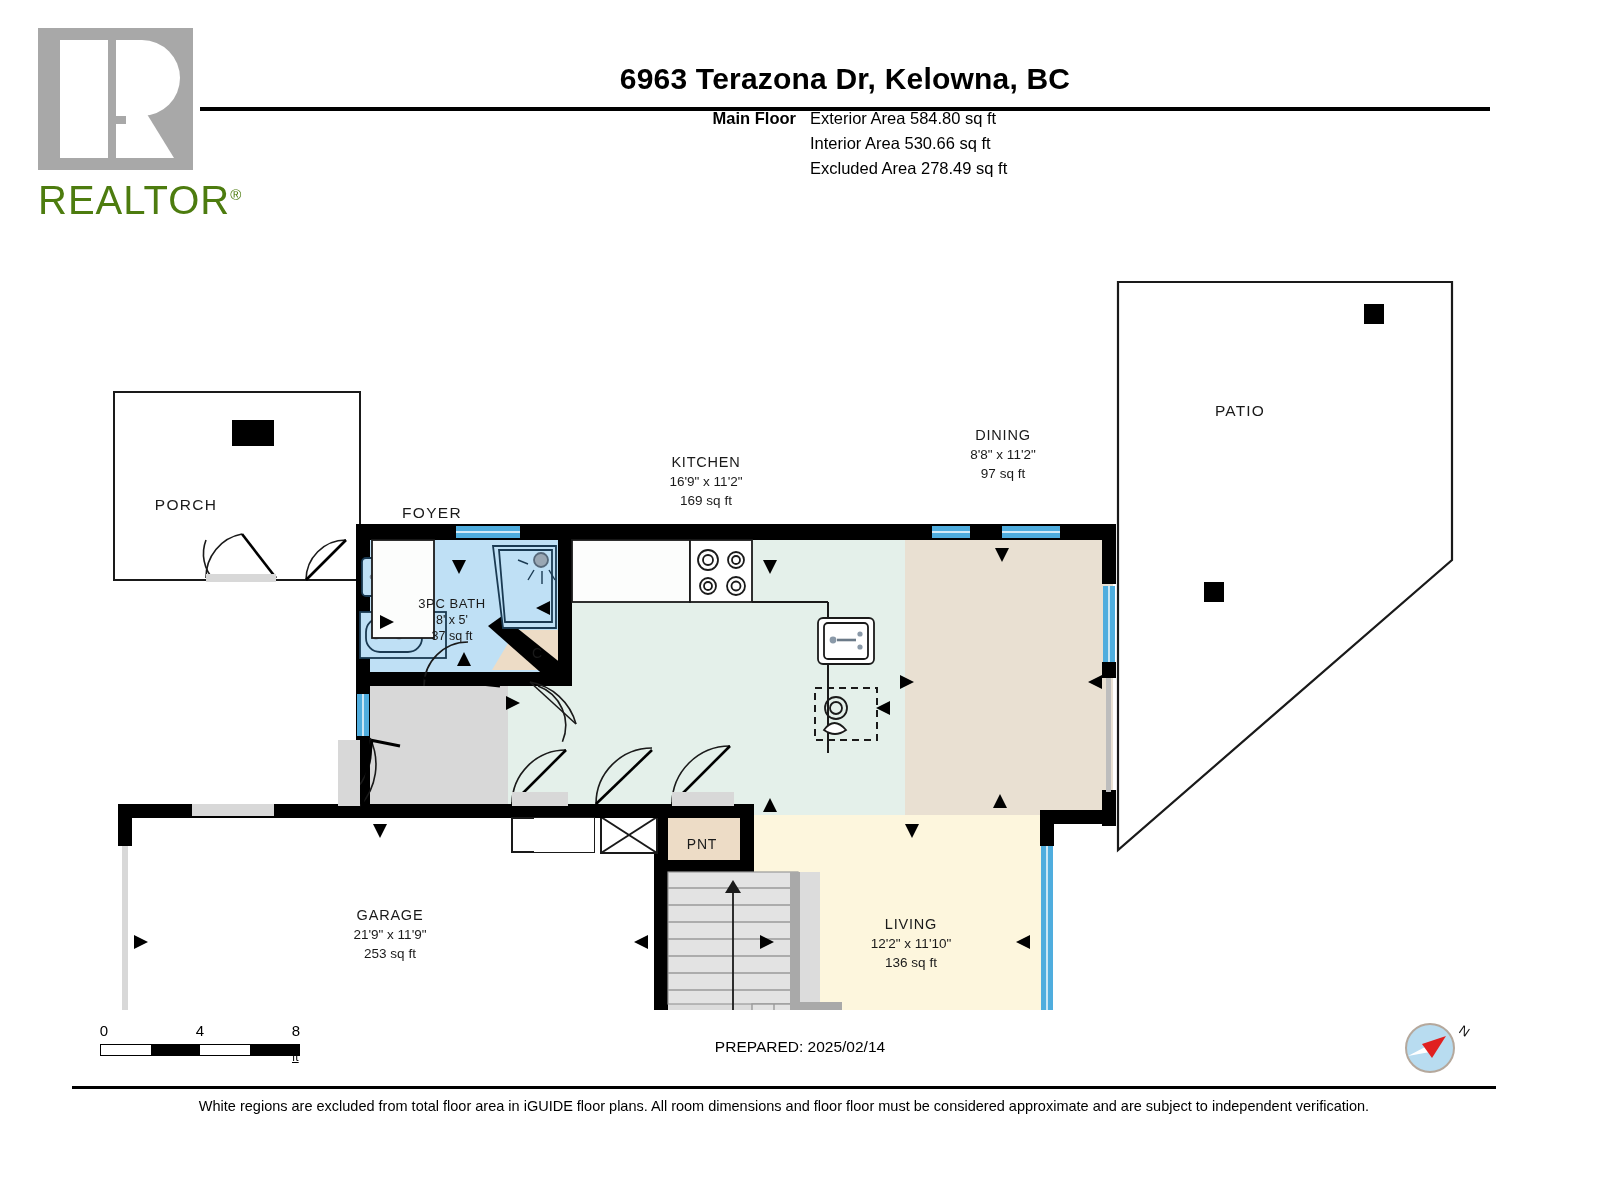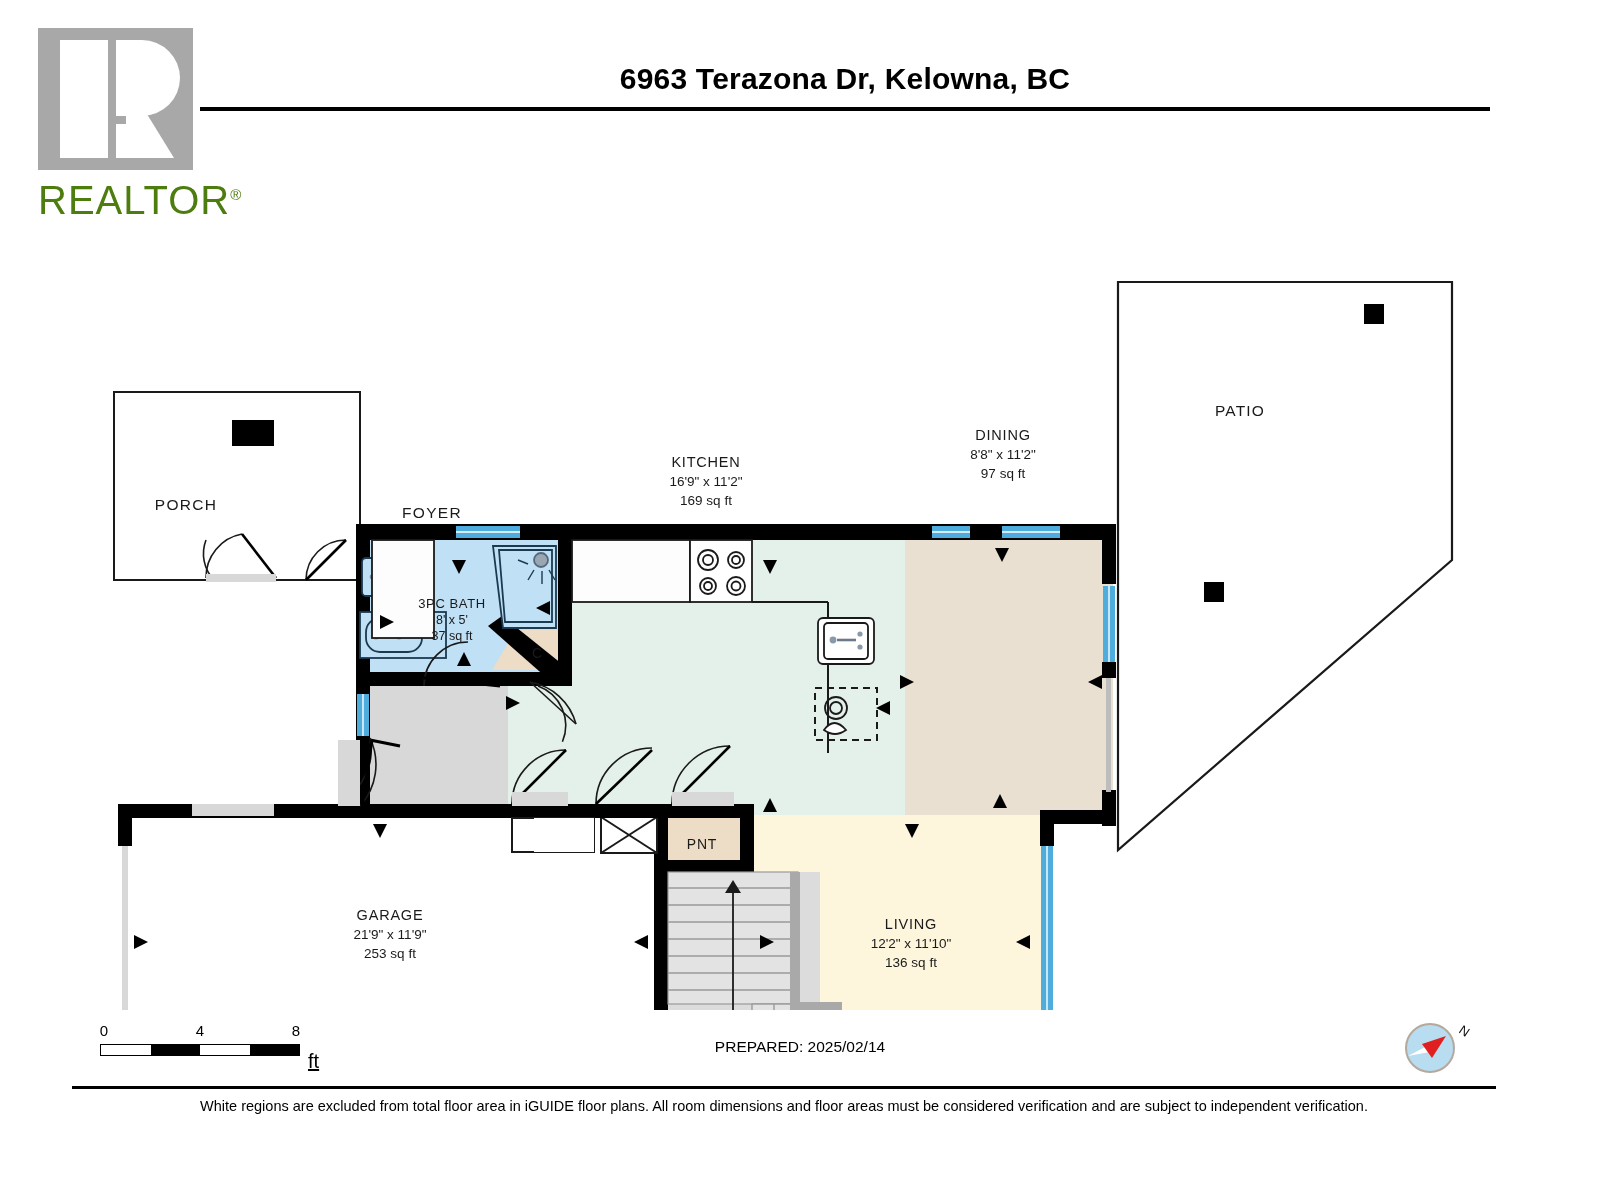"Main Floor" div { html: none -> <div> <div> <div>Main Floor</div> <div>Exterior Area 584.80 sq ft</div> </div> <div> <div></div> <div>Interior Area 530.66 sq ft</div> </div> <div> <div></div> <div>Excluded Area 278.49 sq ft</div> </div> </div> }
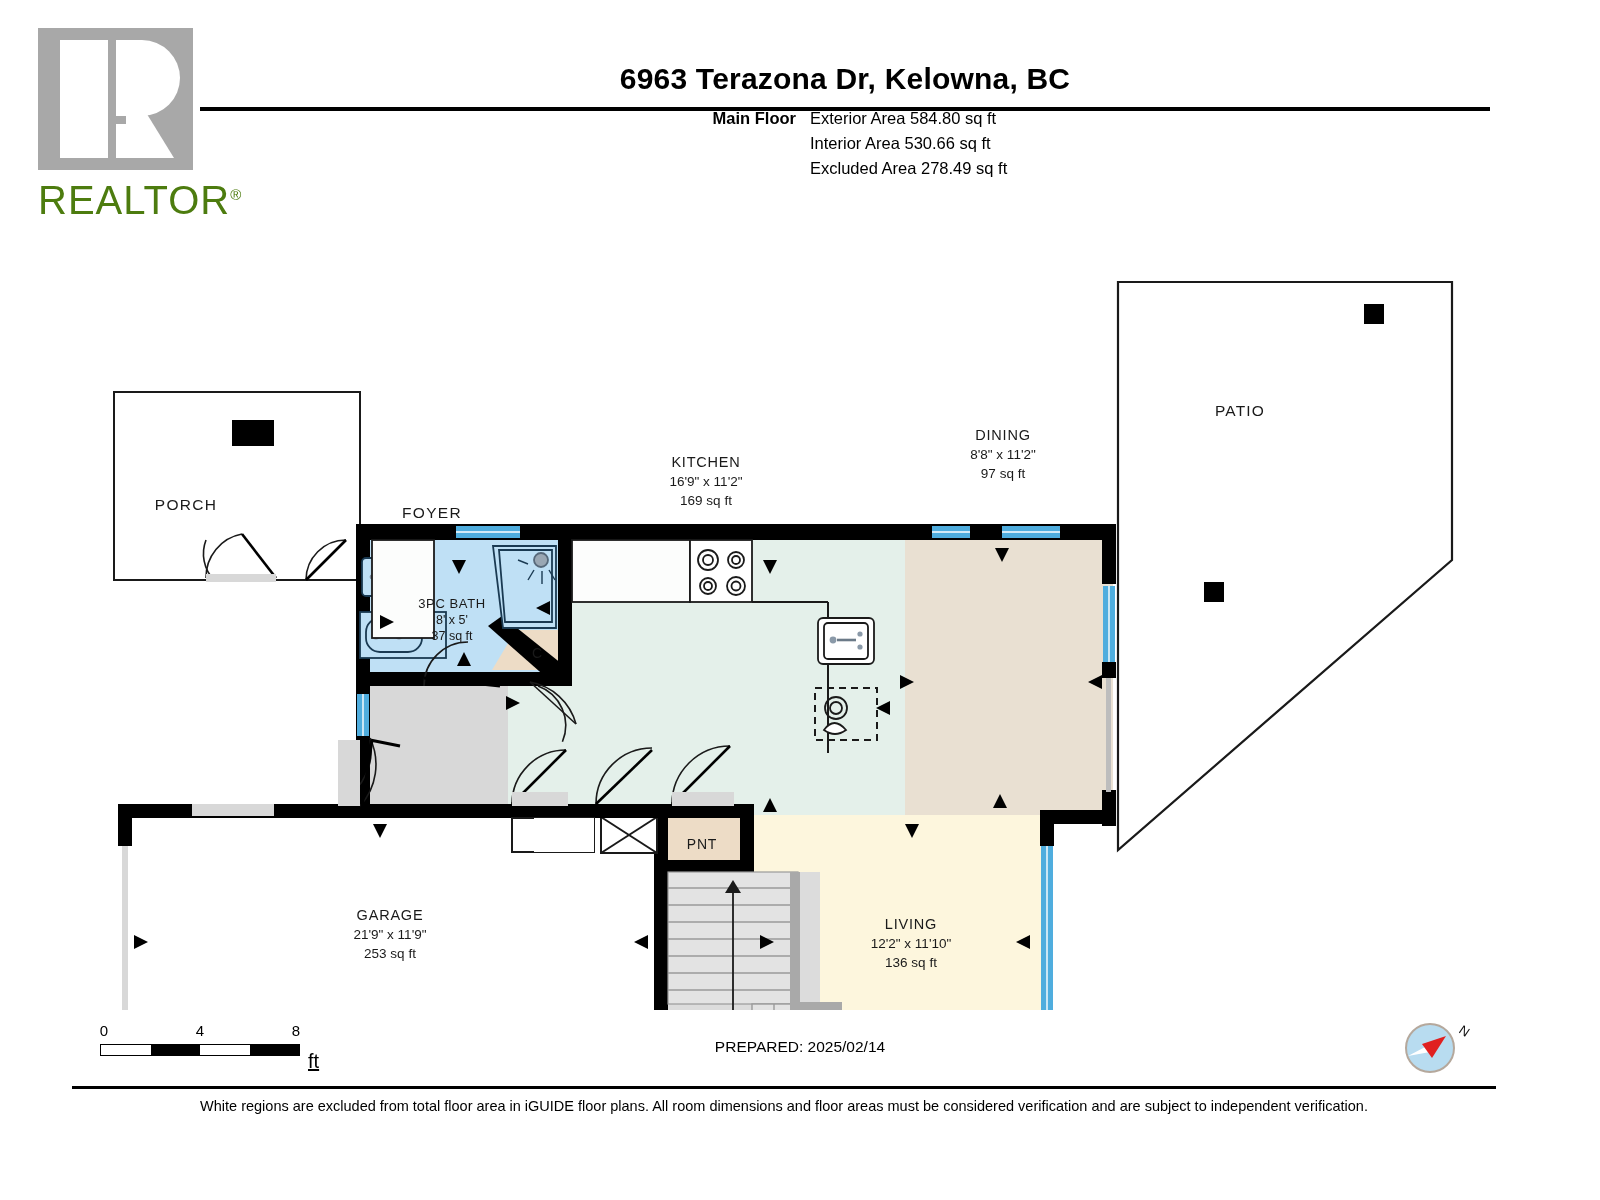"ft" #scale-unit { font-size: 20px -> 12px; left: 208px -> 192px }
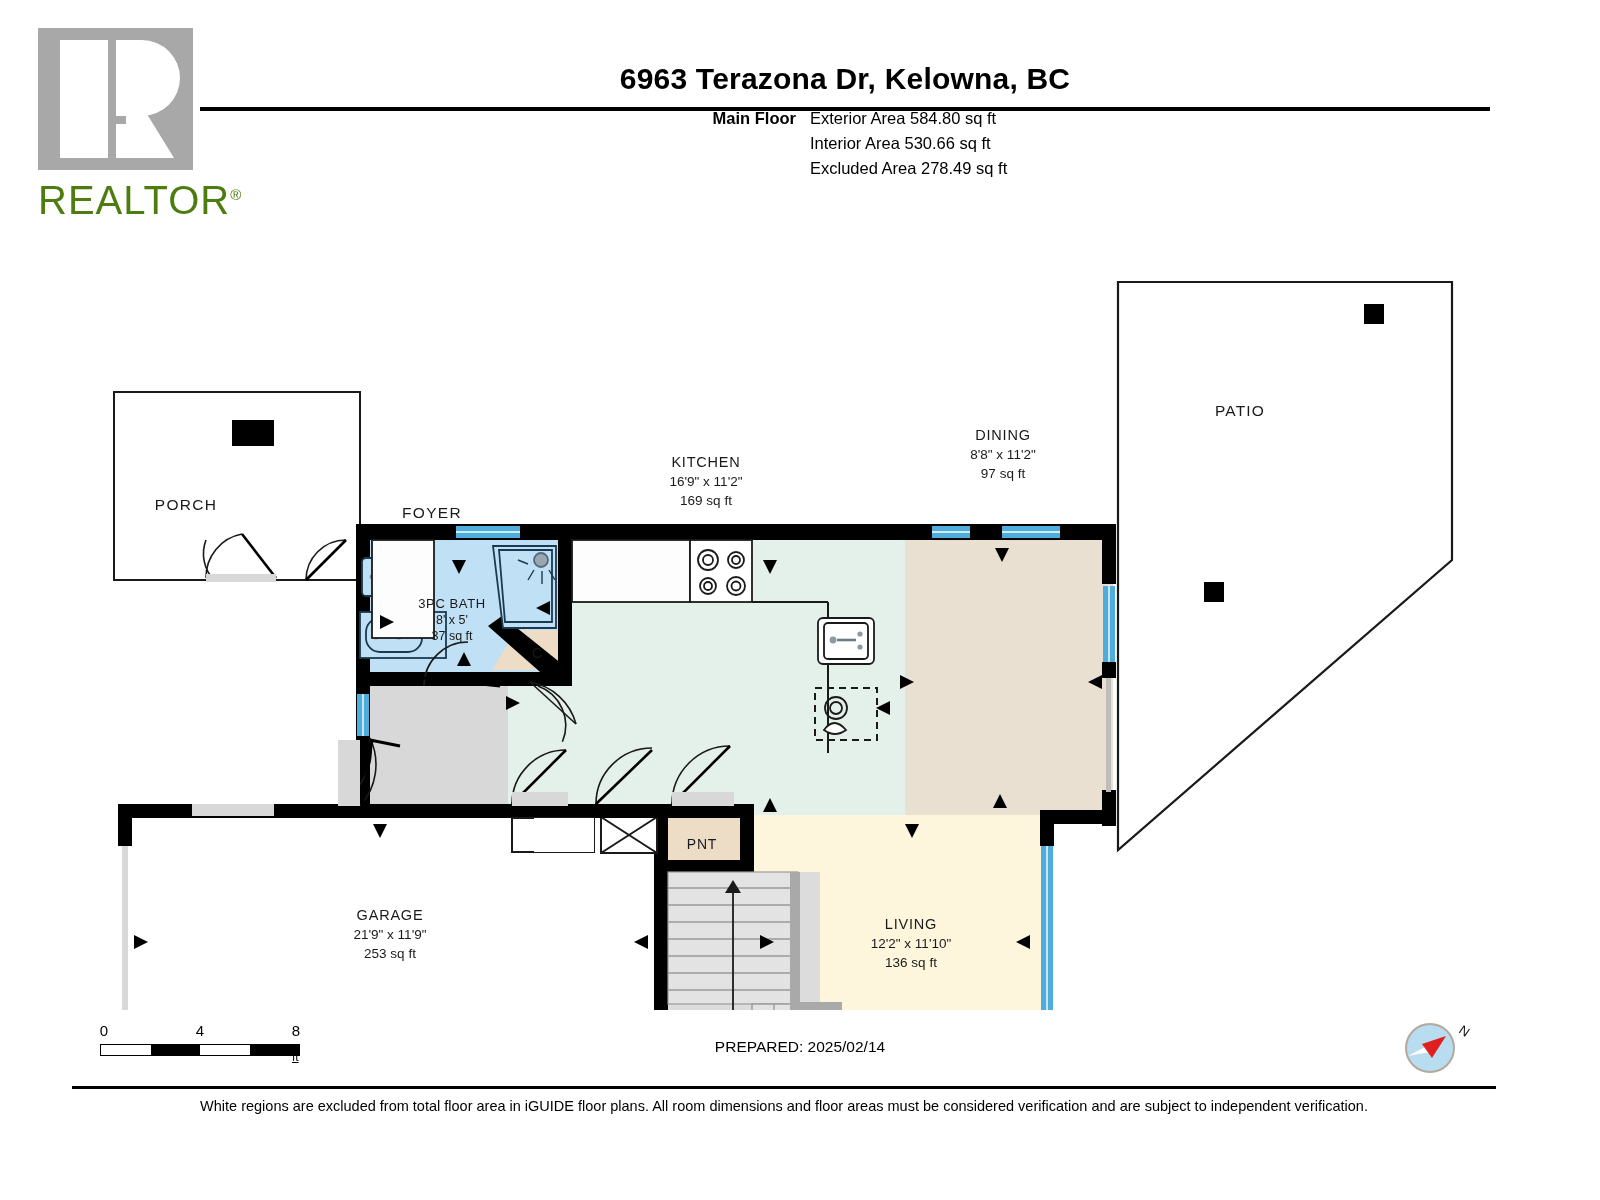"White regions are excluded from" div { text: areas must be considered verification -> floor must be considered approximate }
